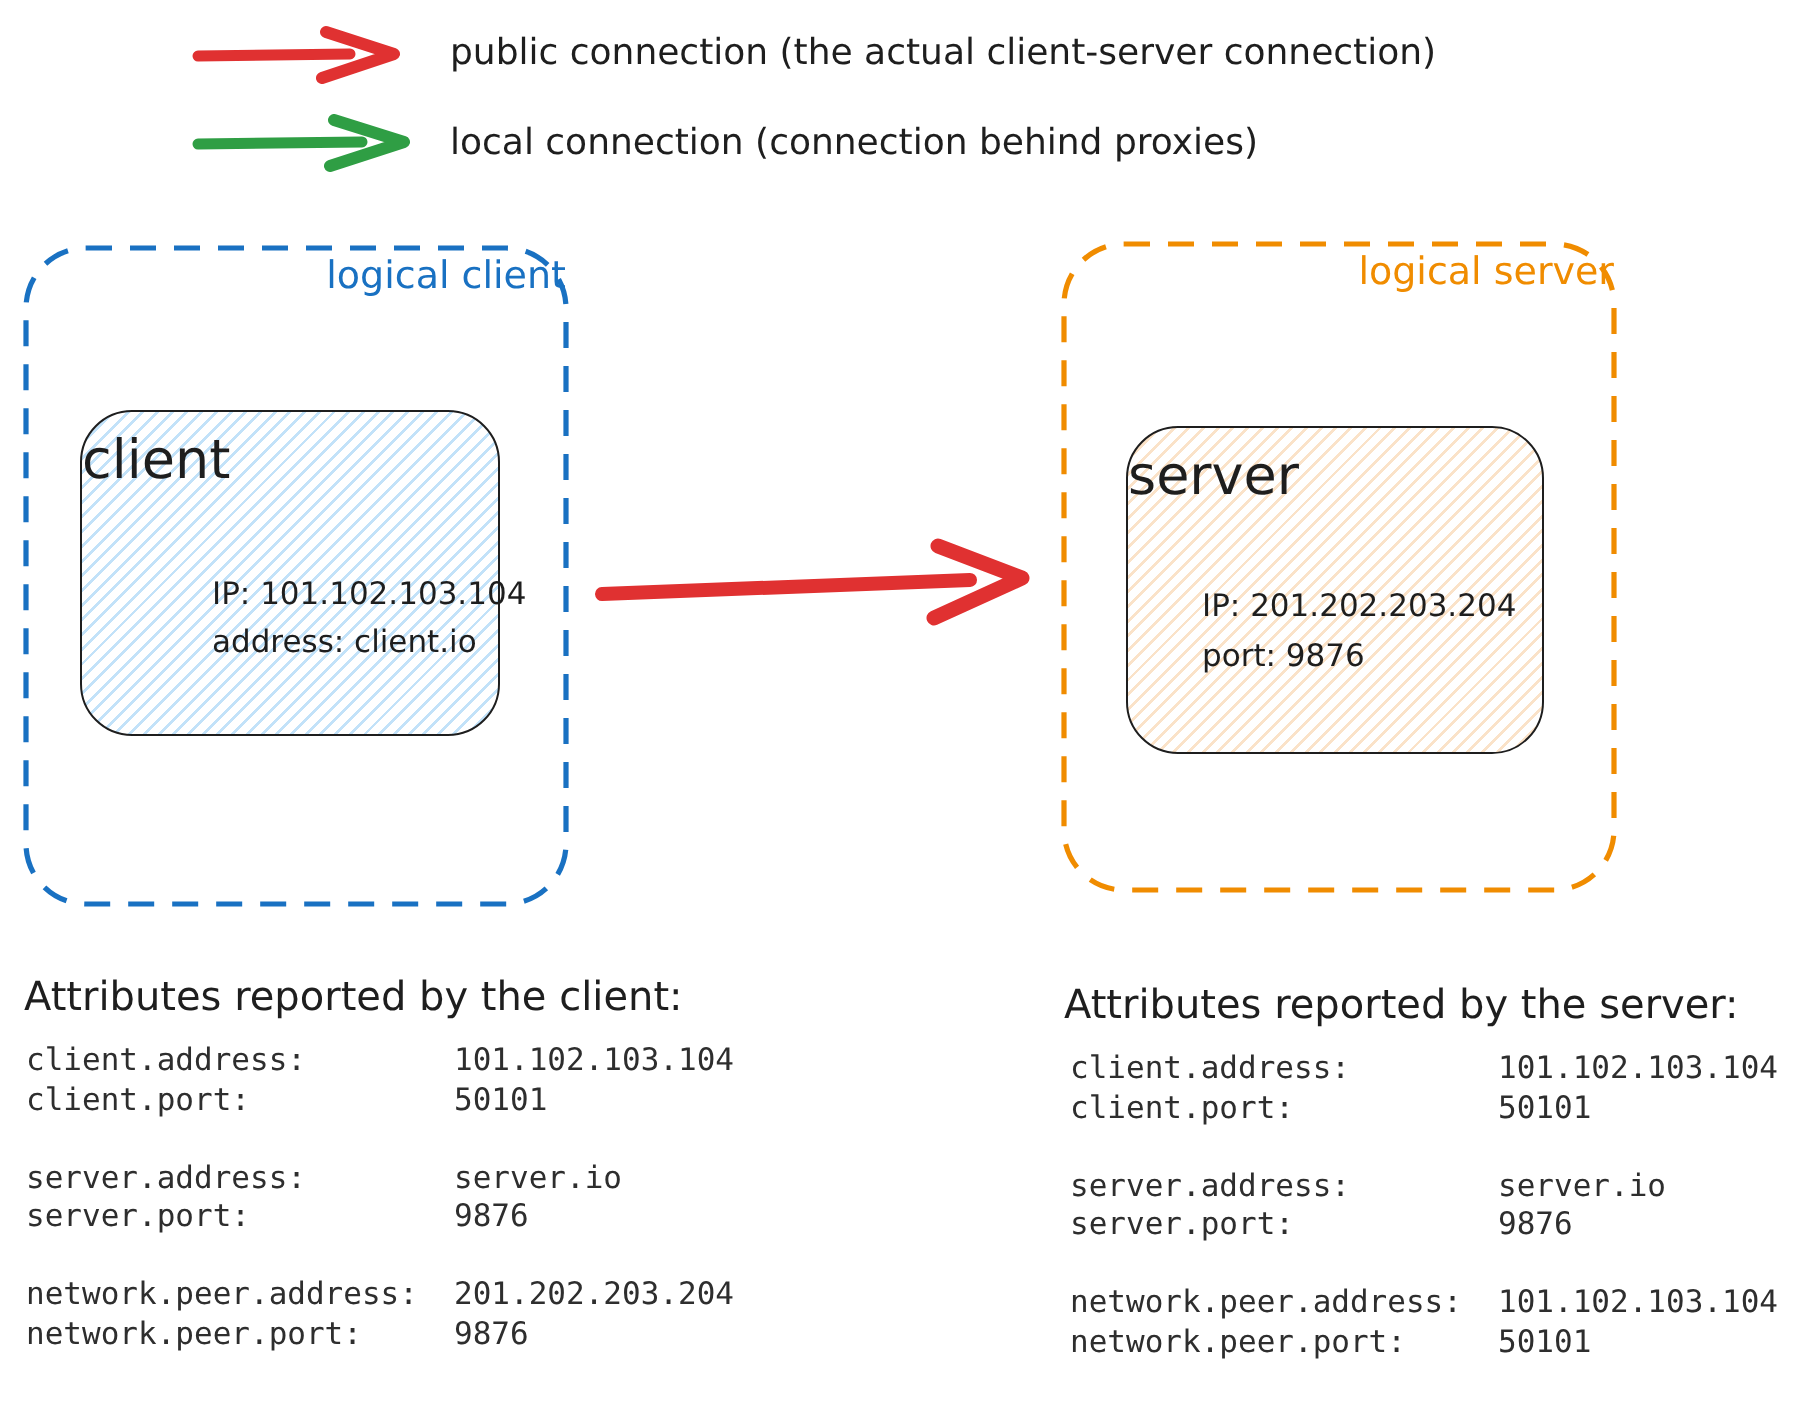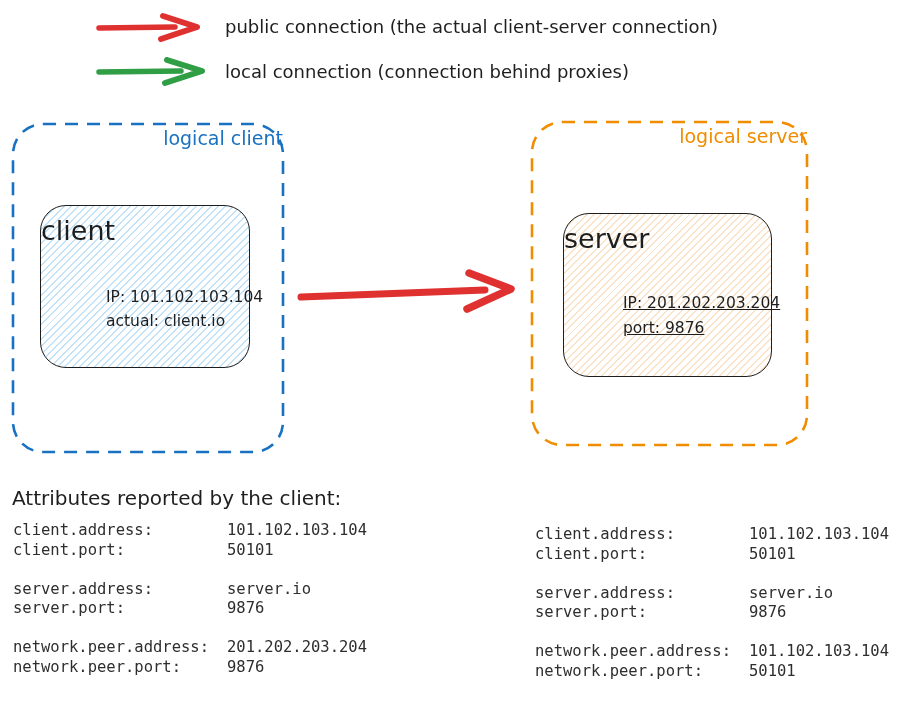"IP: 201.202.203.204" .server-node .node-lines { left: 26px -> 4px; text-decoration: underline -> none }
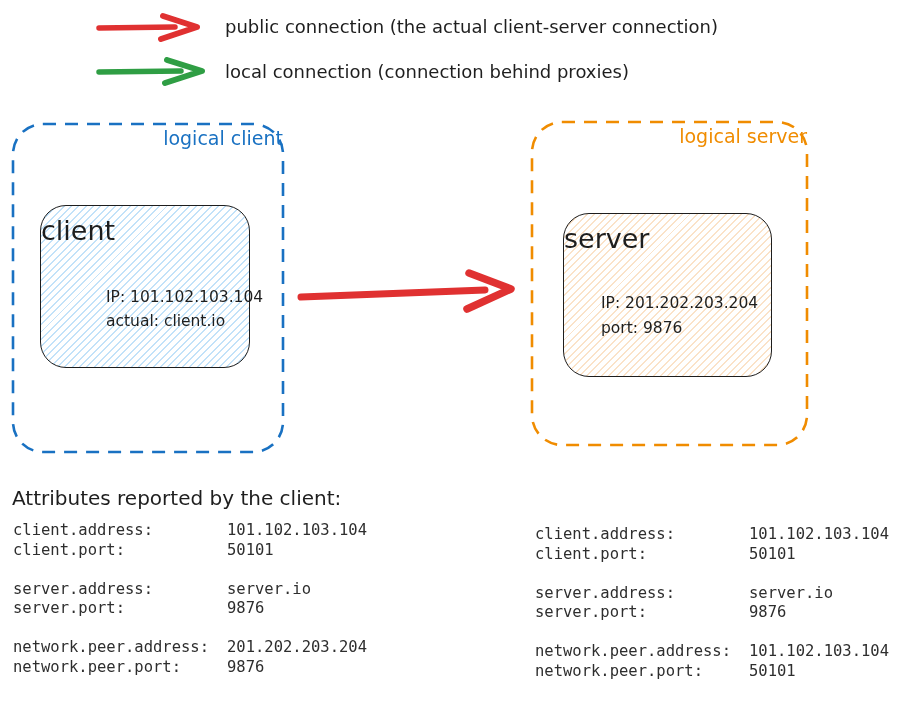"actual: client.io" div { text: actual -> address }
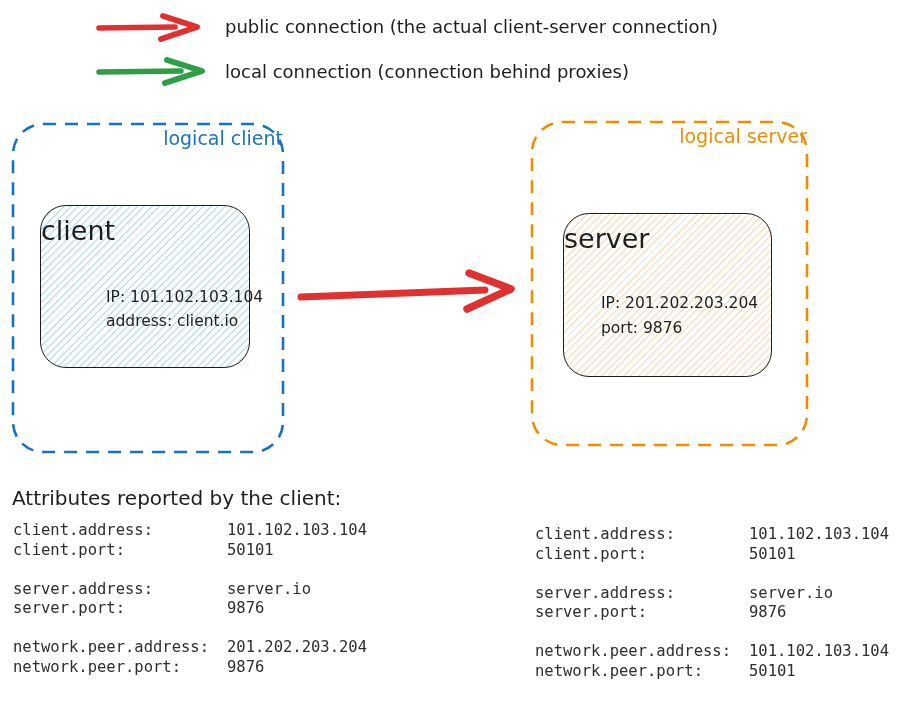"Attributes reported by the server:" div.attrs-heading { html: none -> <div>Attributes reported by the server:</div> }
